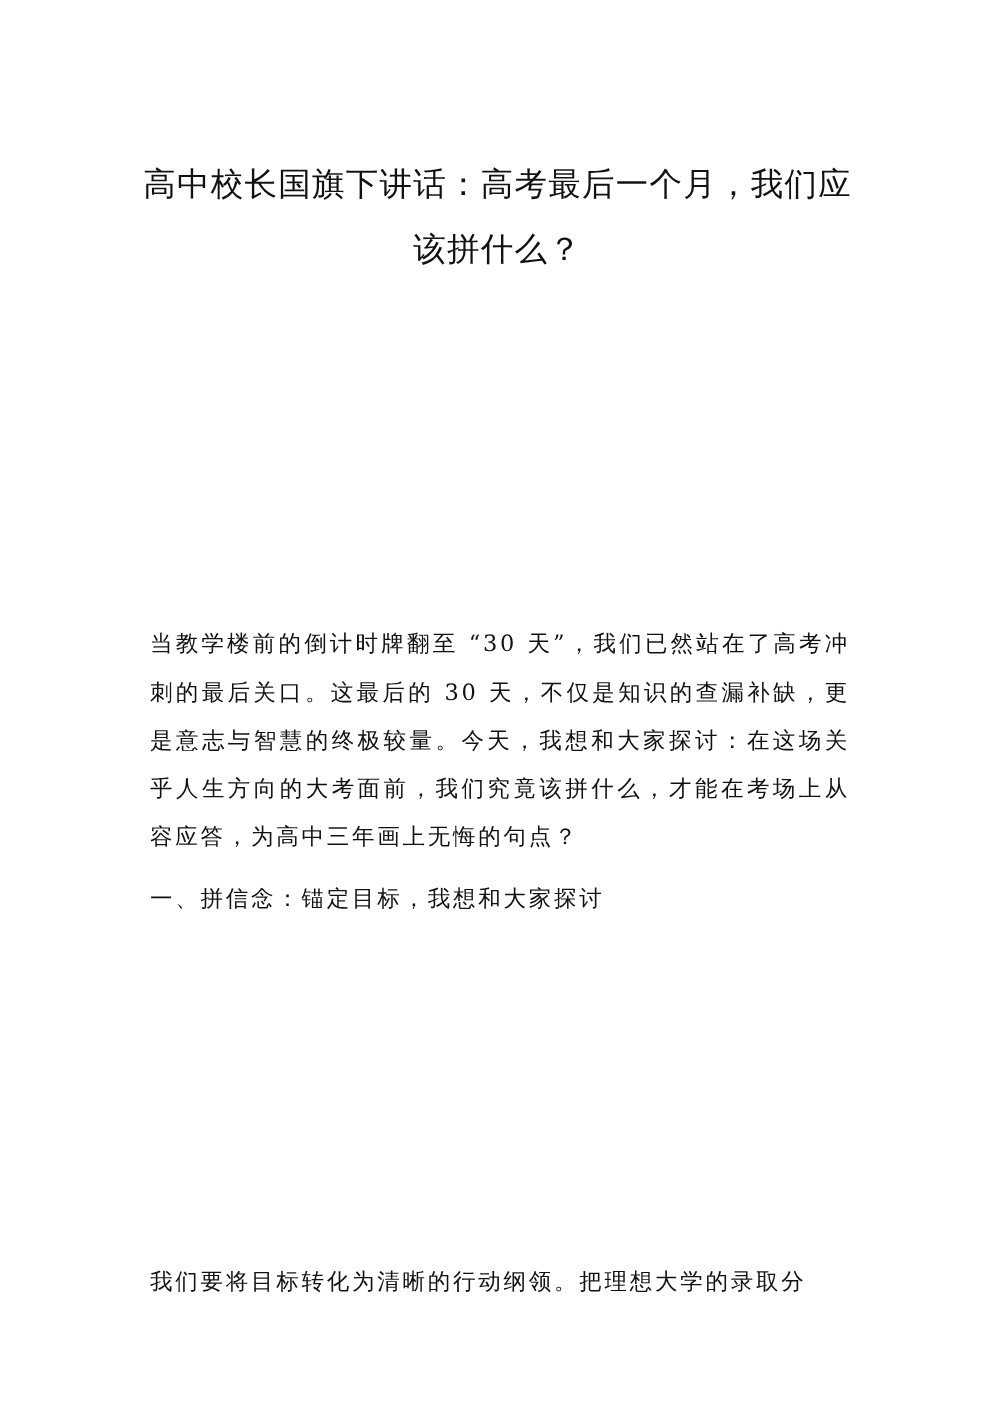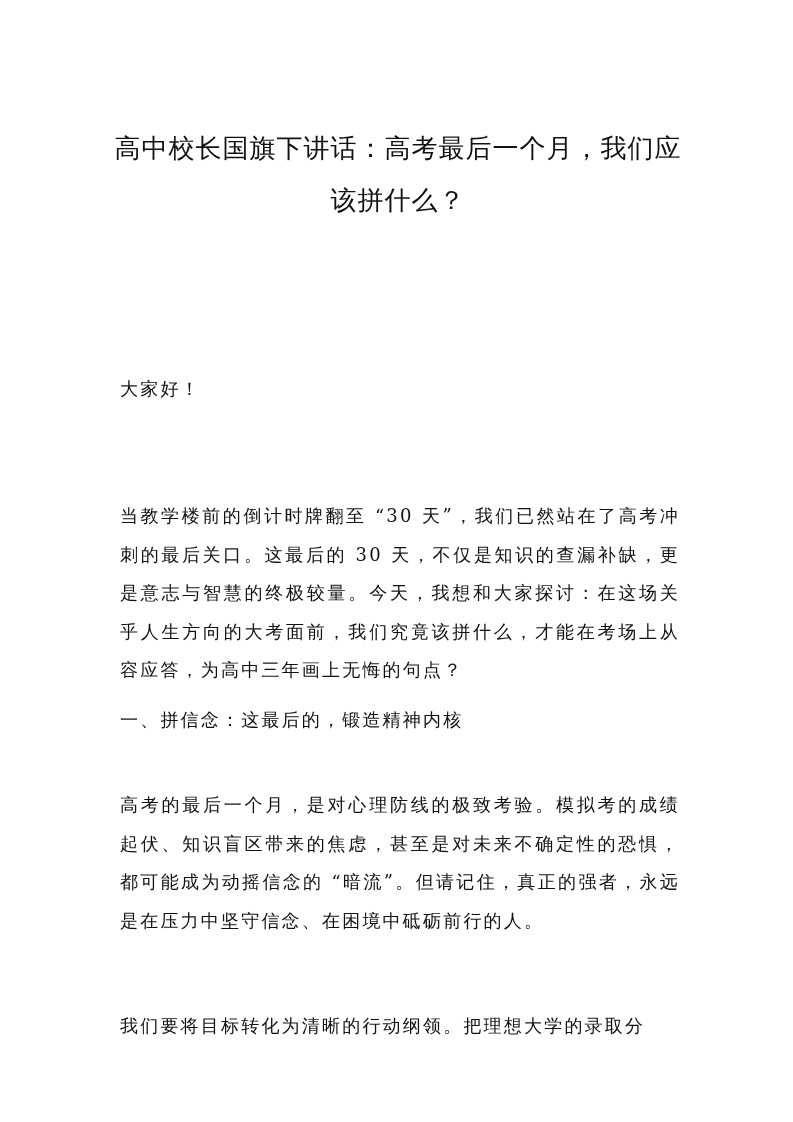"大家好！" p.para { html: <p>大家好！</p> -> none }
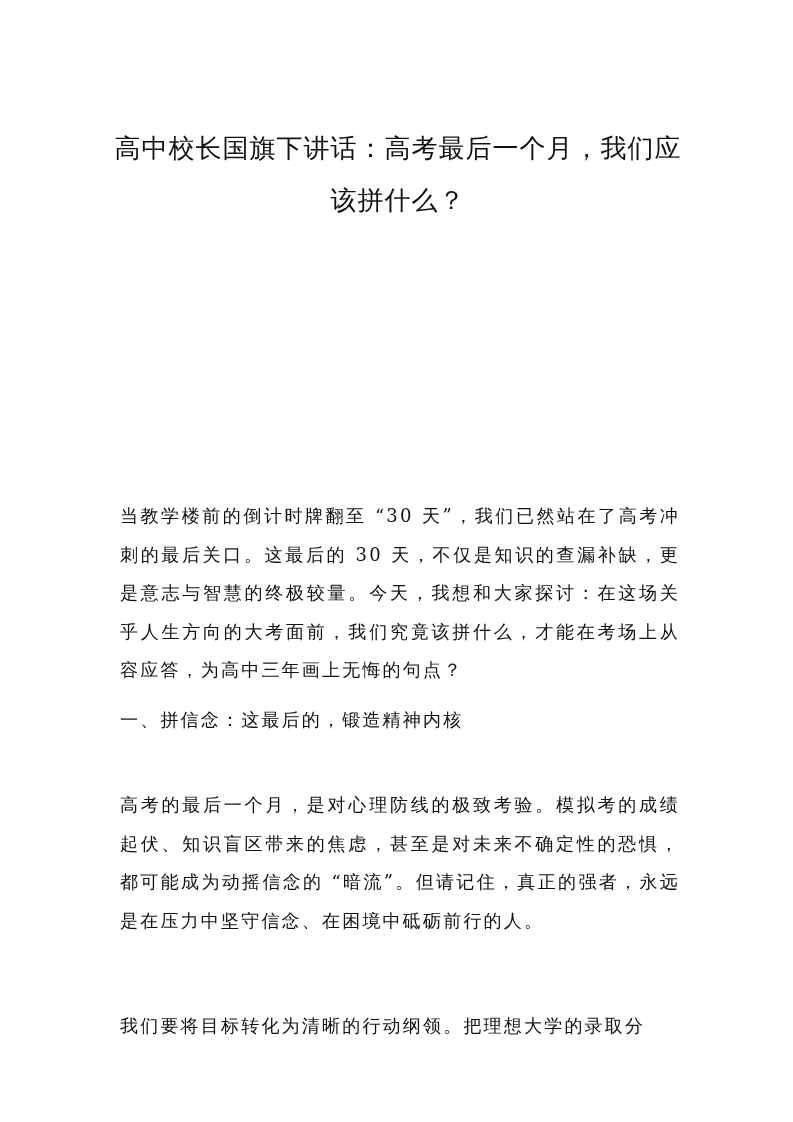"一、拼信念：这最后的，锻造精神内核" p.para { text: 这最后的，锻造精神内核 -> 锚定目标，我想和大家探讨 }
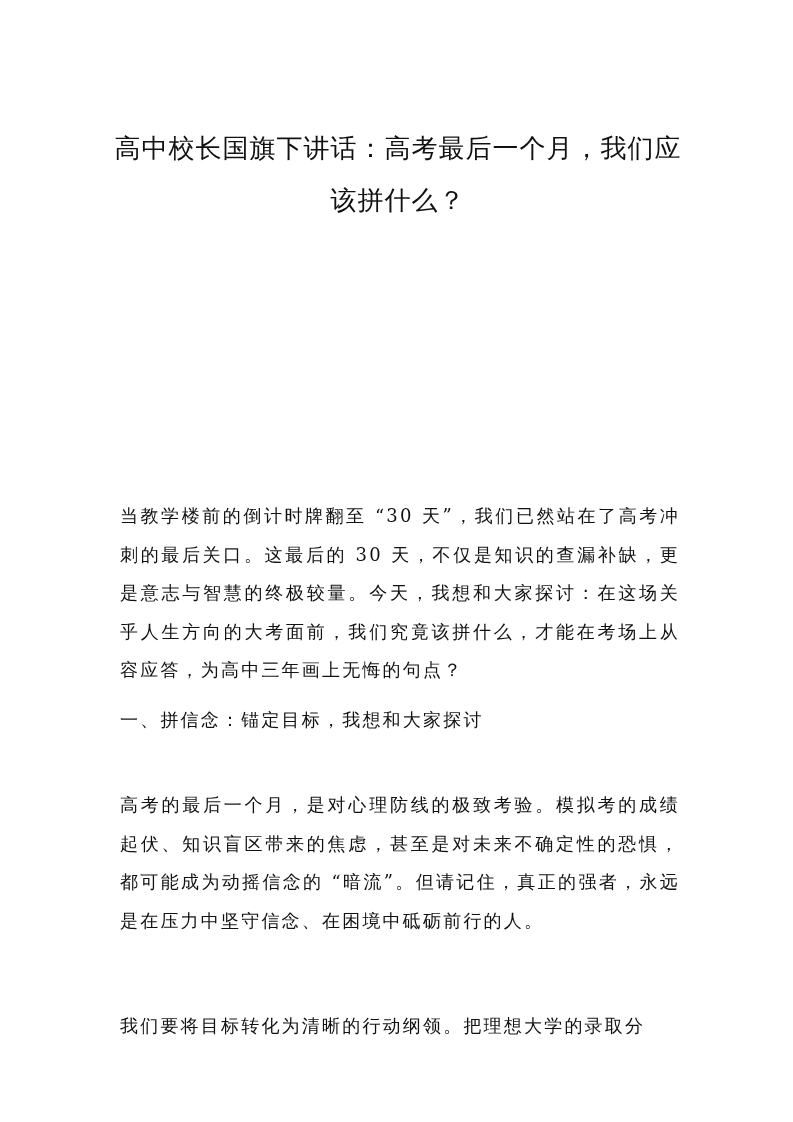"高考的最后一个月，是对心理防线的极致考验。模拟考的成绩起伏、知识盲区带来的焦虑，" p.para { html: <p>高考的最后一个月，是对心理防线的极致考验。模拟考的成绩起伏、知识盲区带来的焦虑，甚至是对未来不确定性的恐惧，都可能成为动摇信念的 “暗流”。但请记住，真正的强者，永远是在压力中坚守信念、在困境中砥砺前行的人。</p> -> none }
